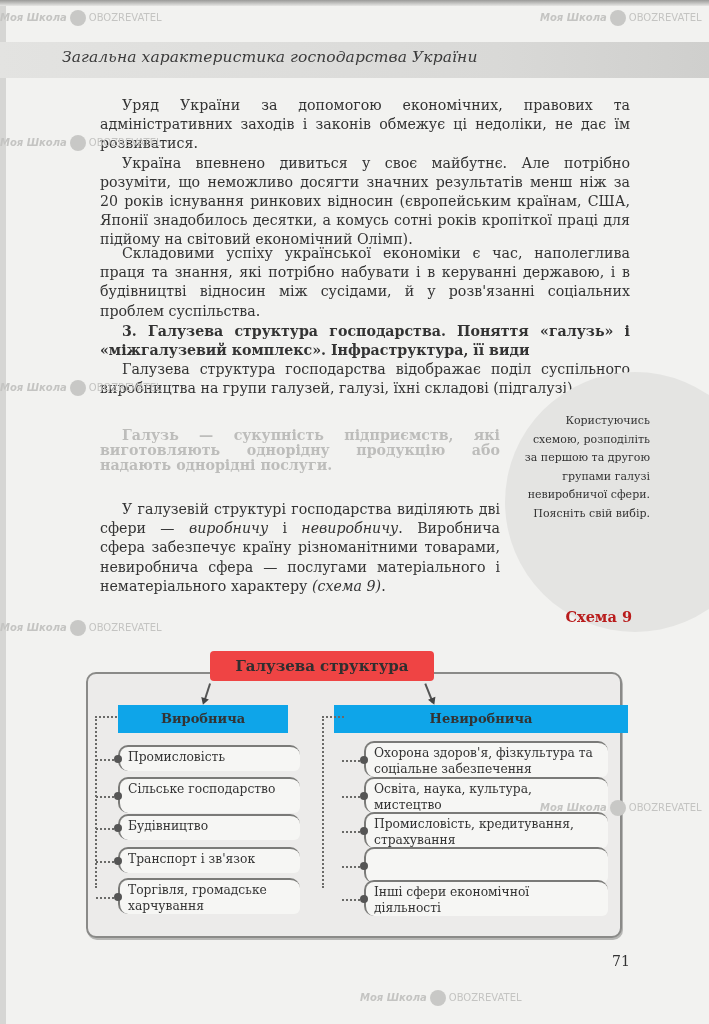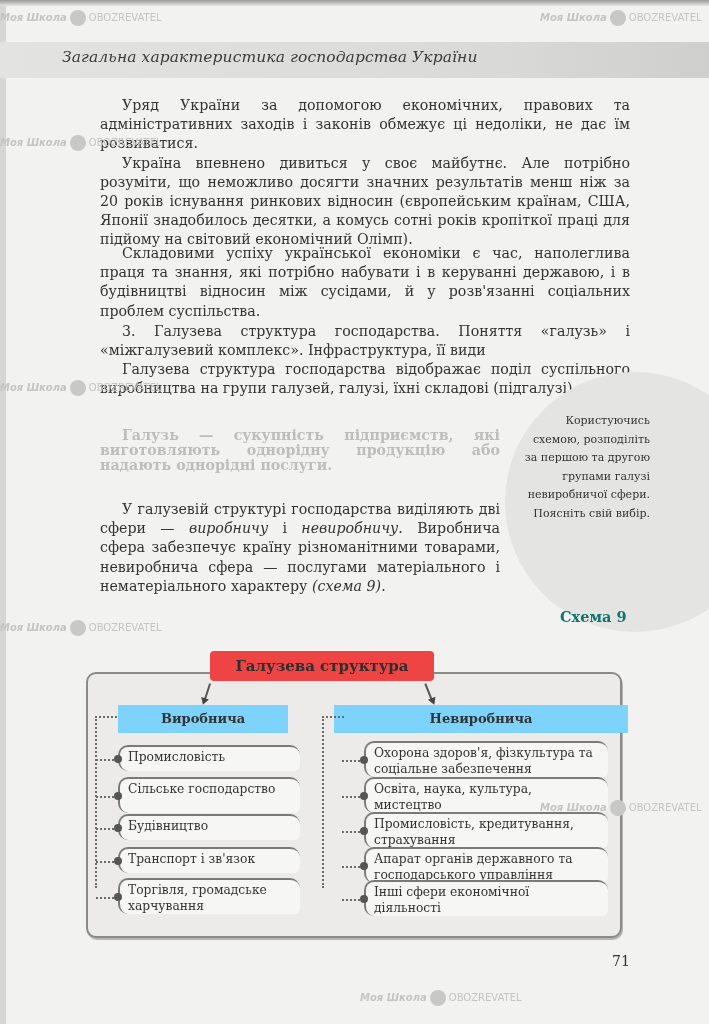"3. Галузева структура господарства." .section-head { font-weight: normal -> bold }
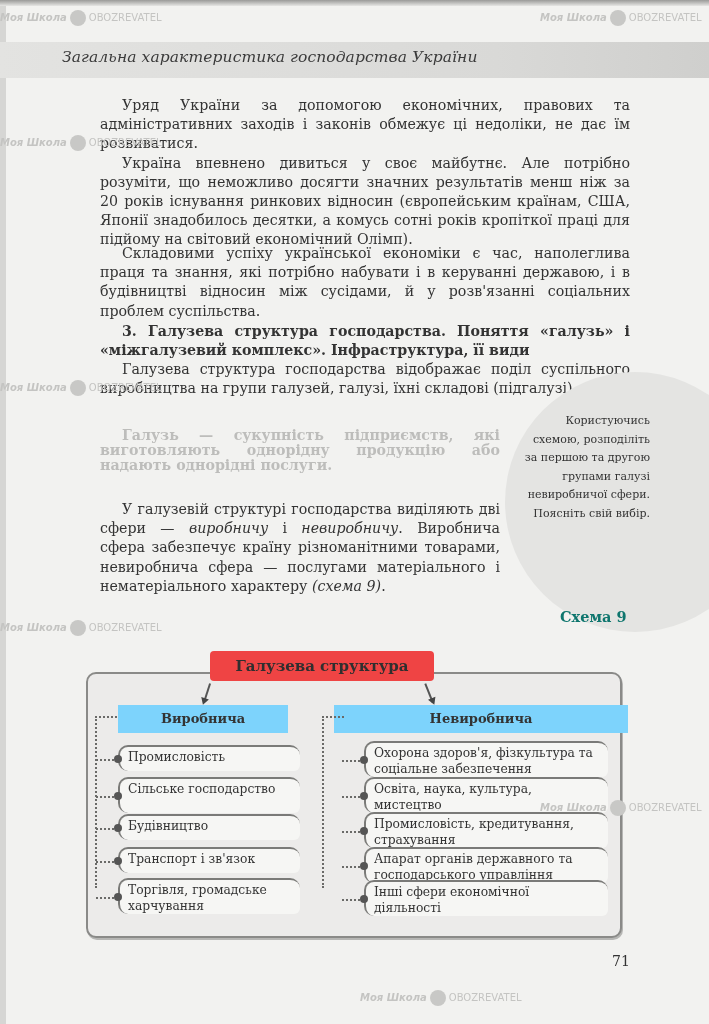"Схема 9" .scheme-label { color: #0f766e -> #b91c1c; text-align: none -> right }
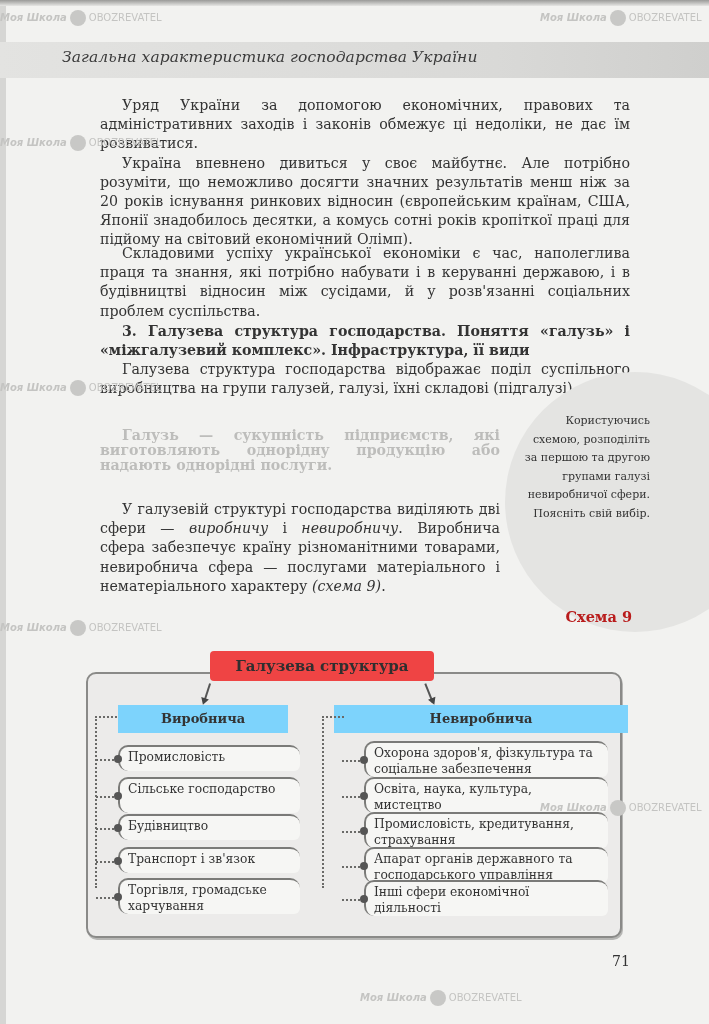"Виробнича" .sphere-head { background: #7dd3fc -> #0ea5e9 }
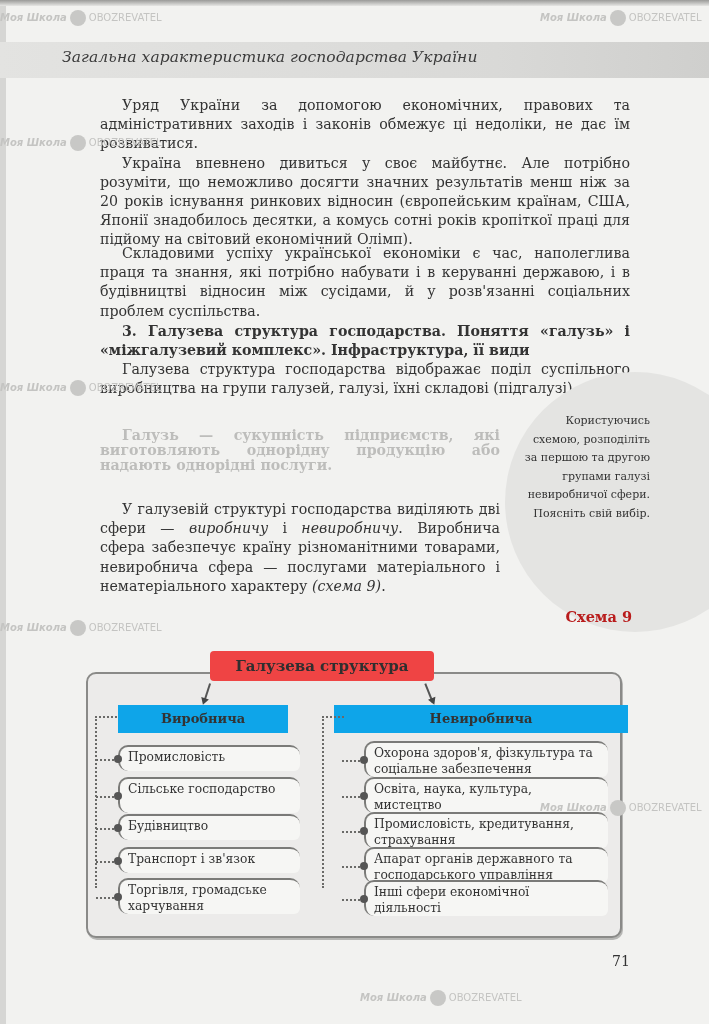"Апарат органів державного та" span { html: <span>Апарат органів державного та господарського управління</span> -> none }
